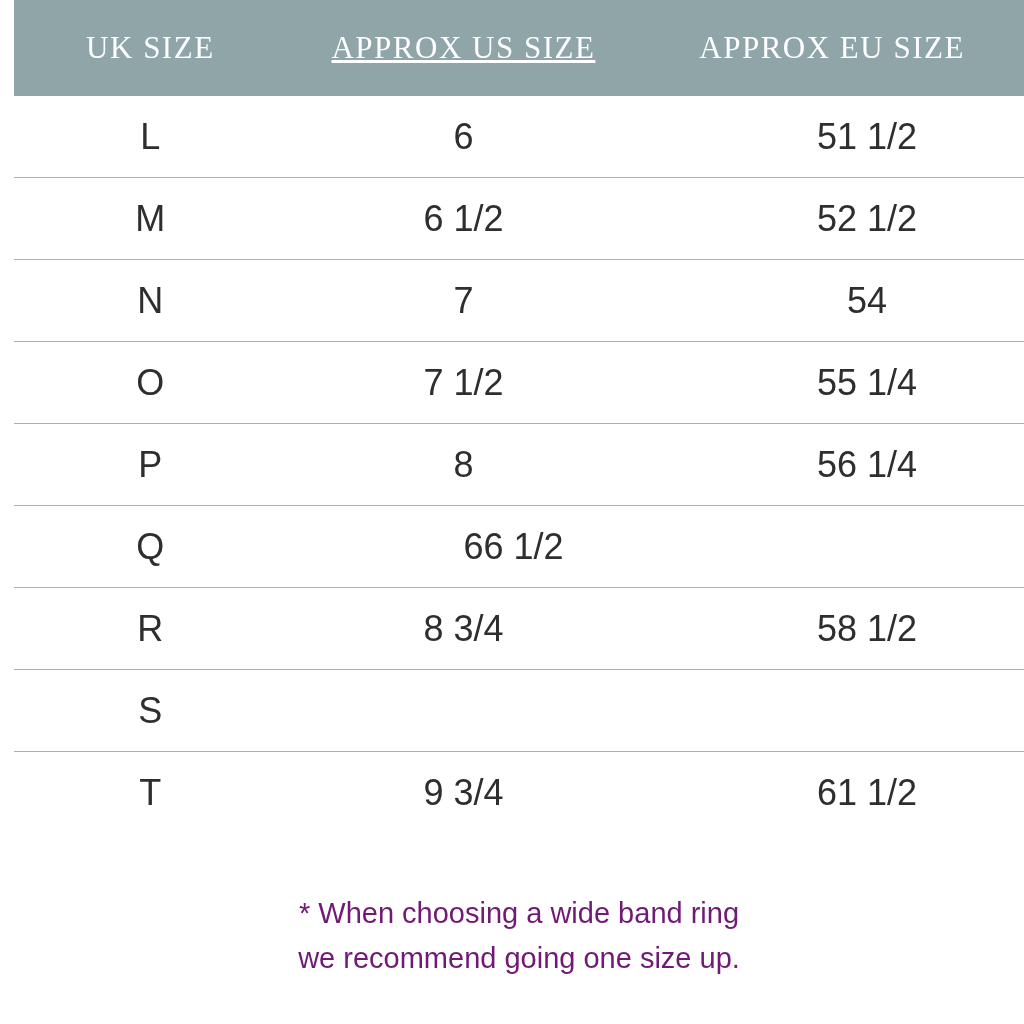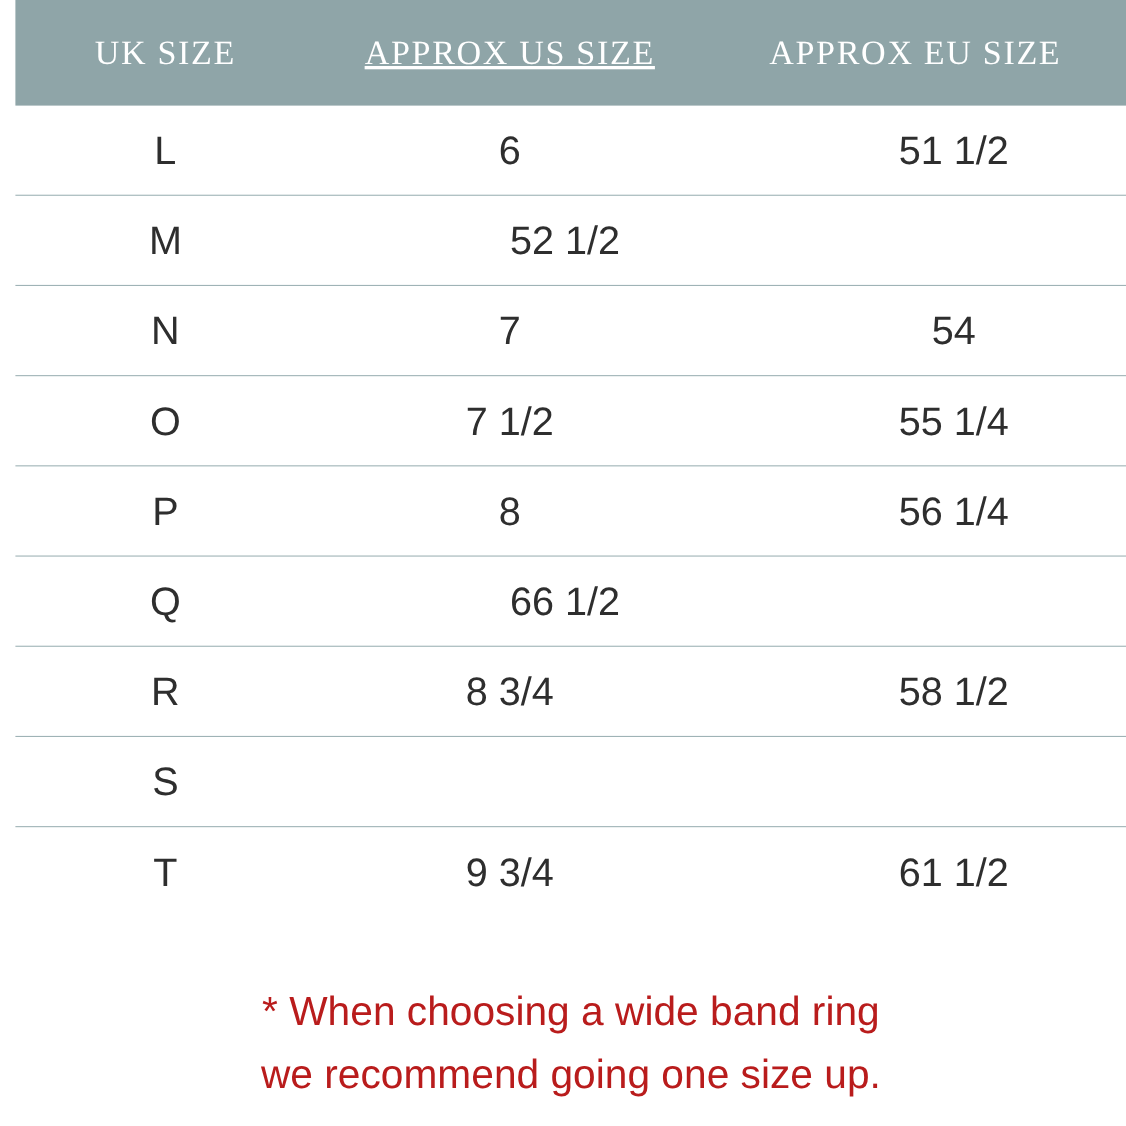"6 1/2" div.cell { html: none -> <div>6 1/2</div> }
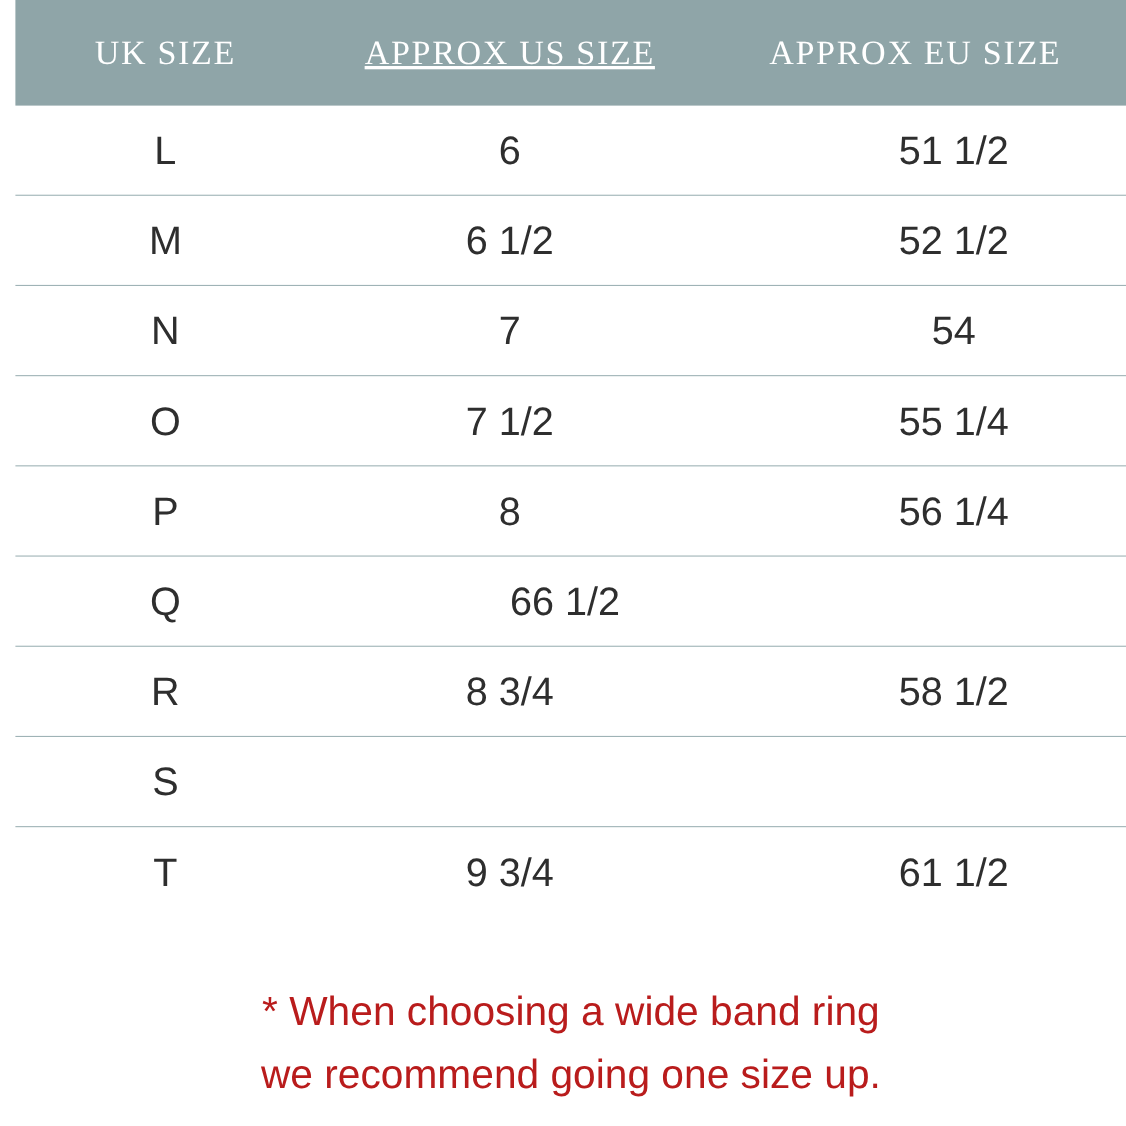"* When choosing a wide" .chart-footnote .fn-line { color: #b91c1c -> #701a75; font-size: 37px -> 29px }
